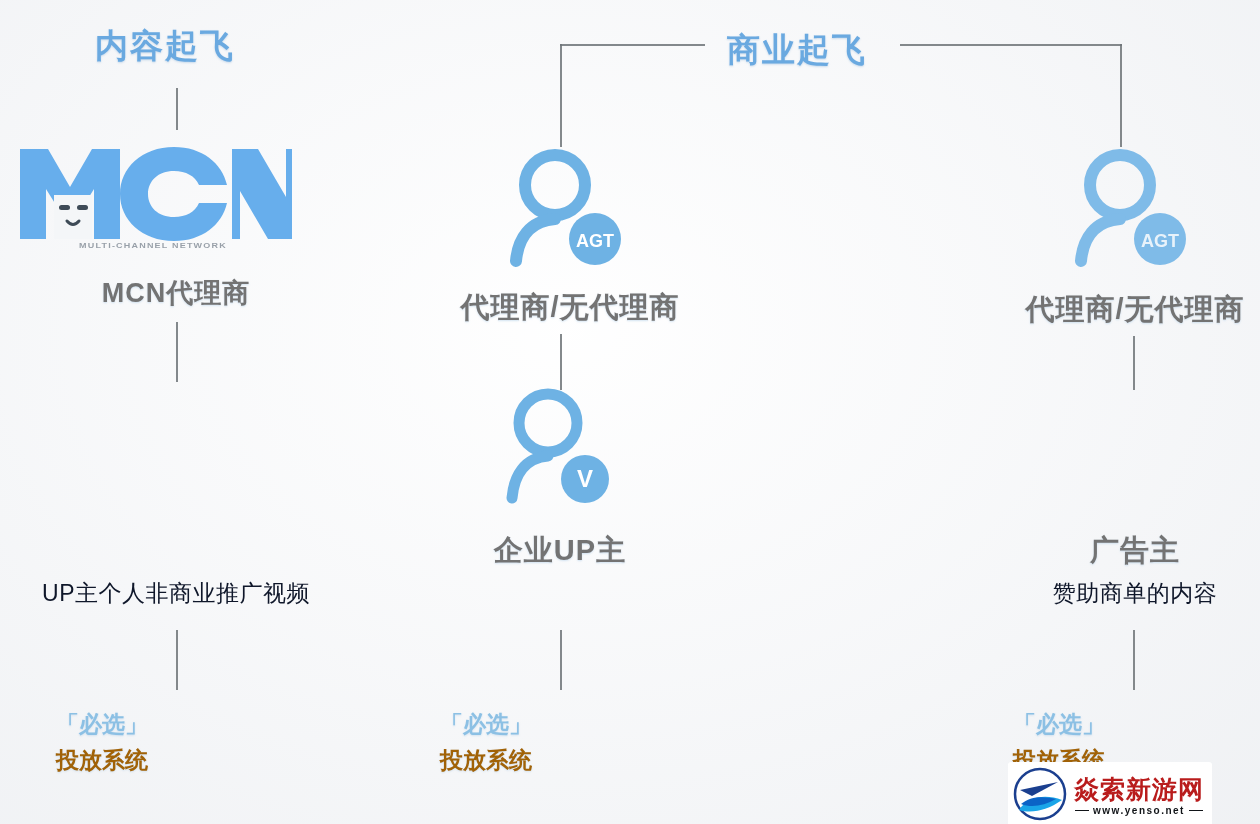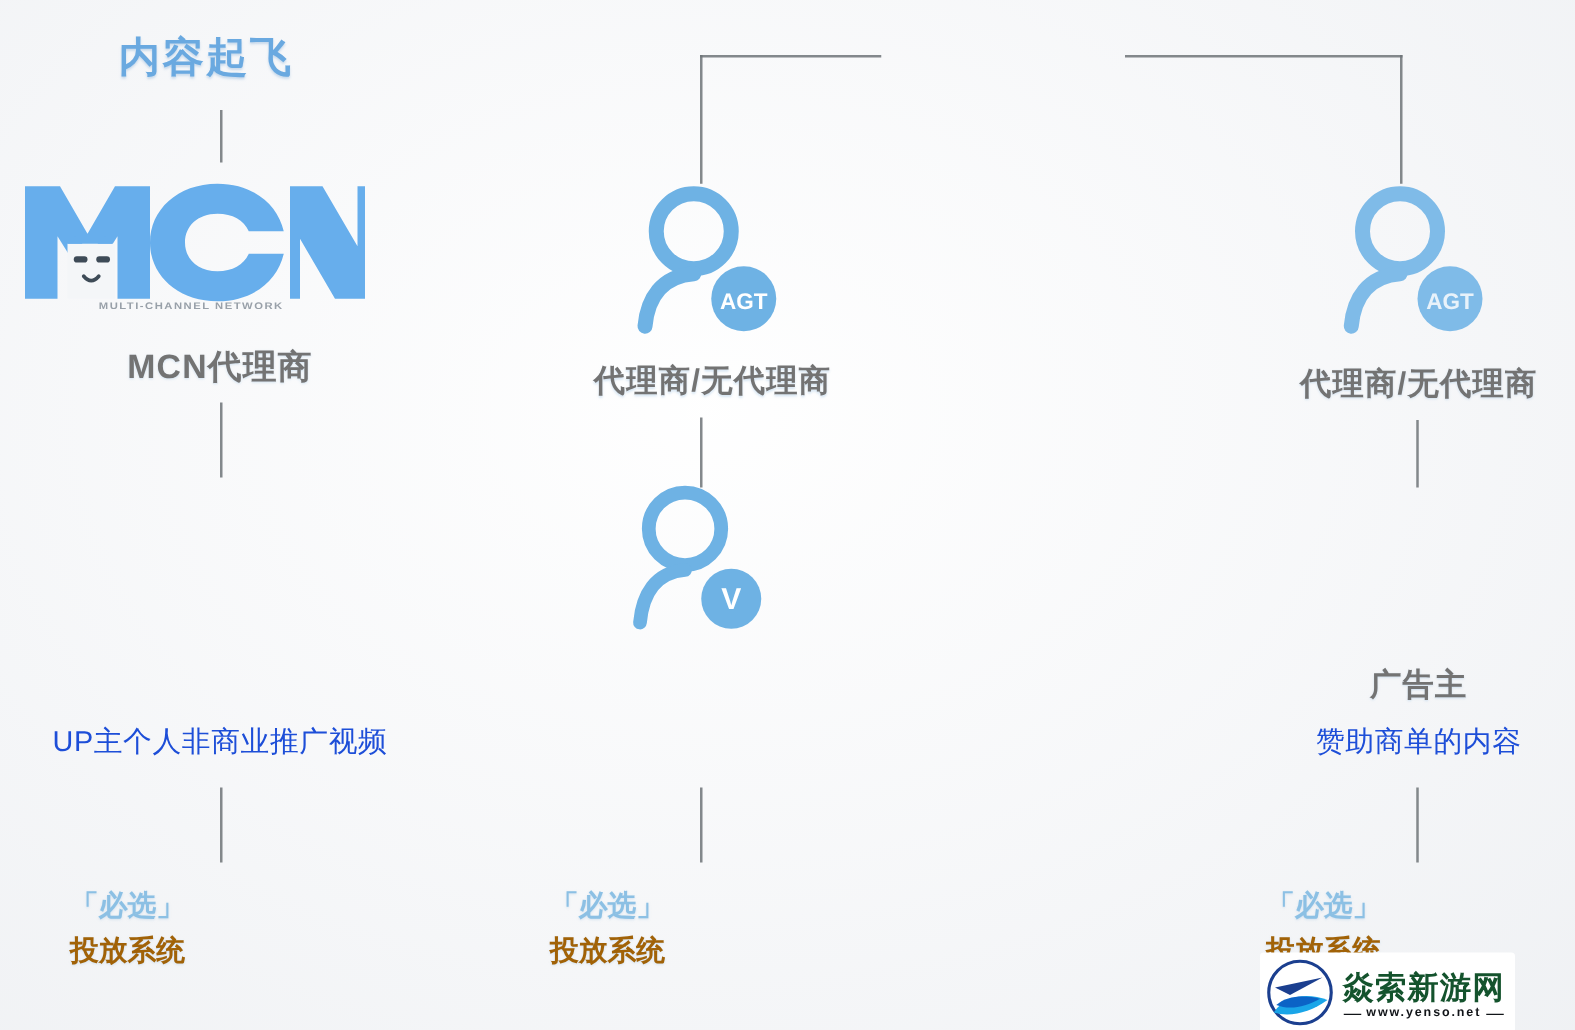"商业起飞" div.section-title { html: none -> <div>商业起飞</div> }
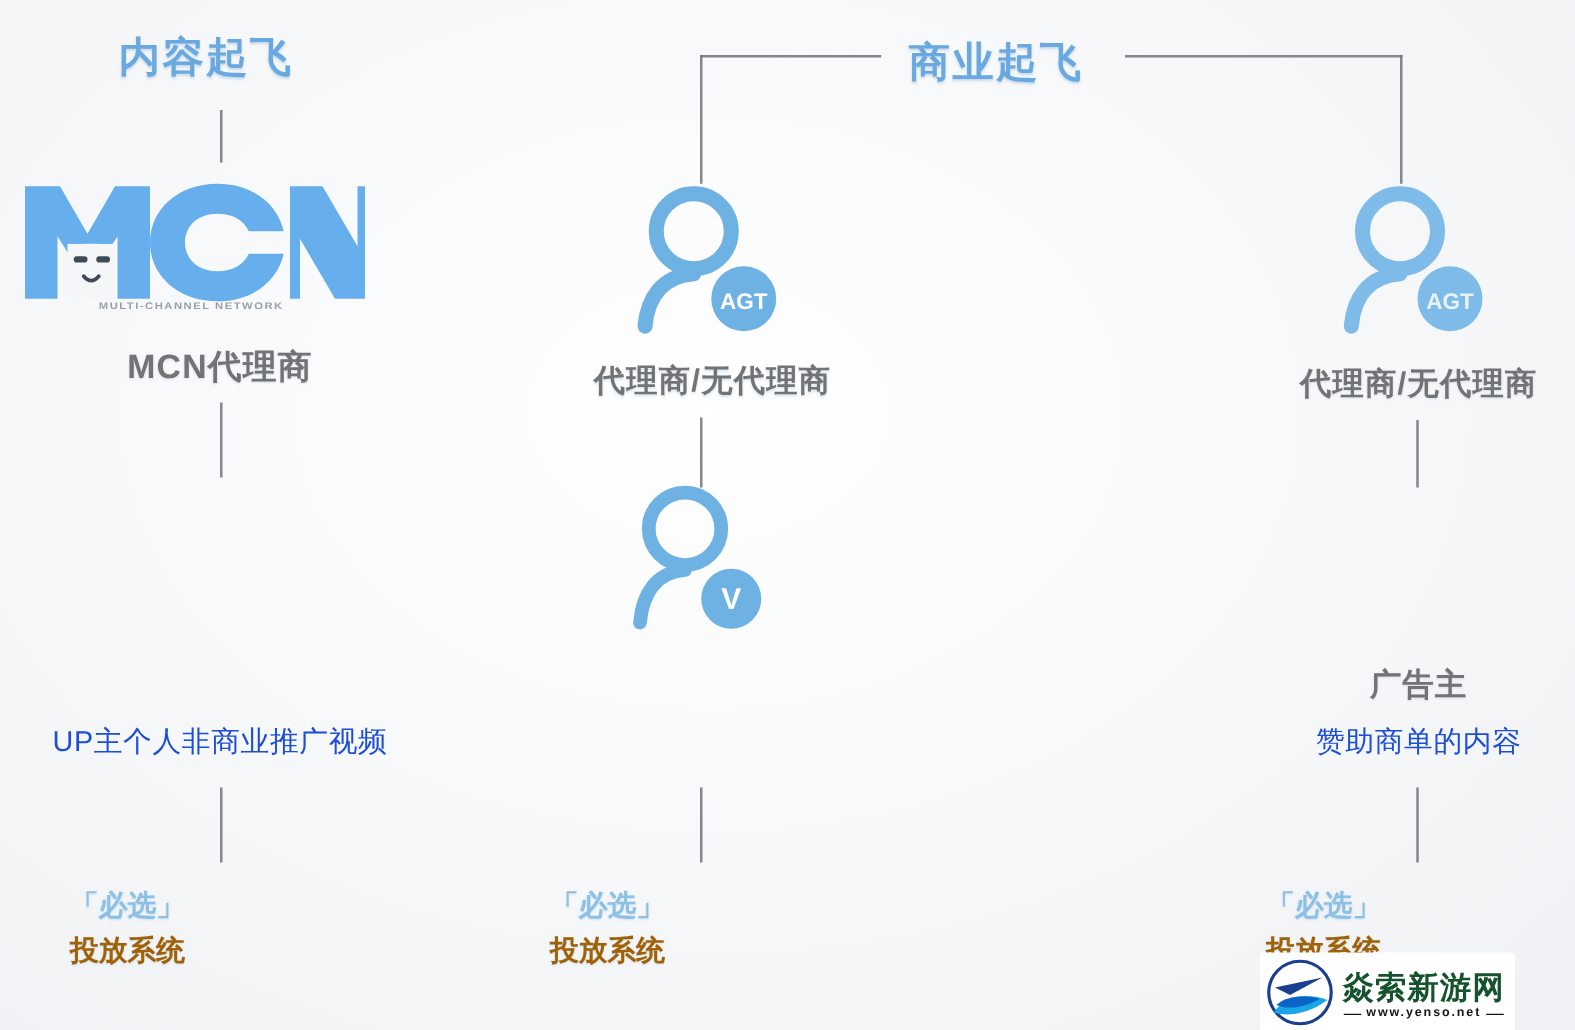"代理商/无代理商" .label-md { font-size: 25px -> 29px }
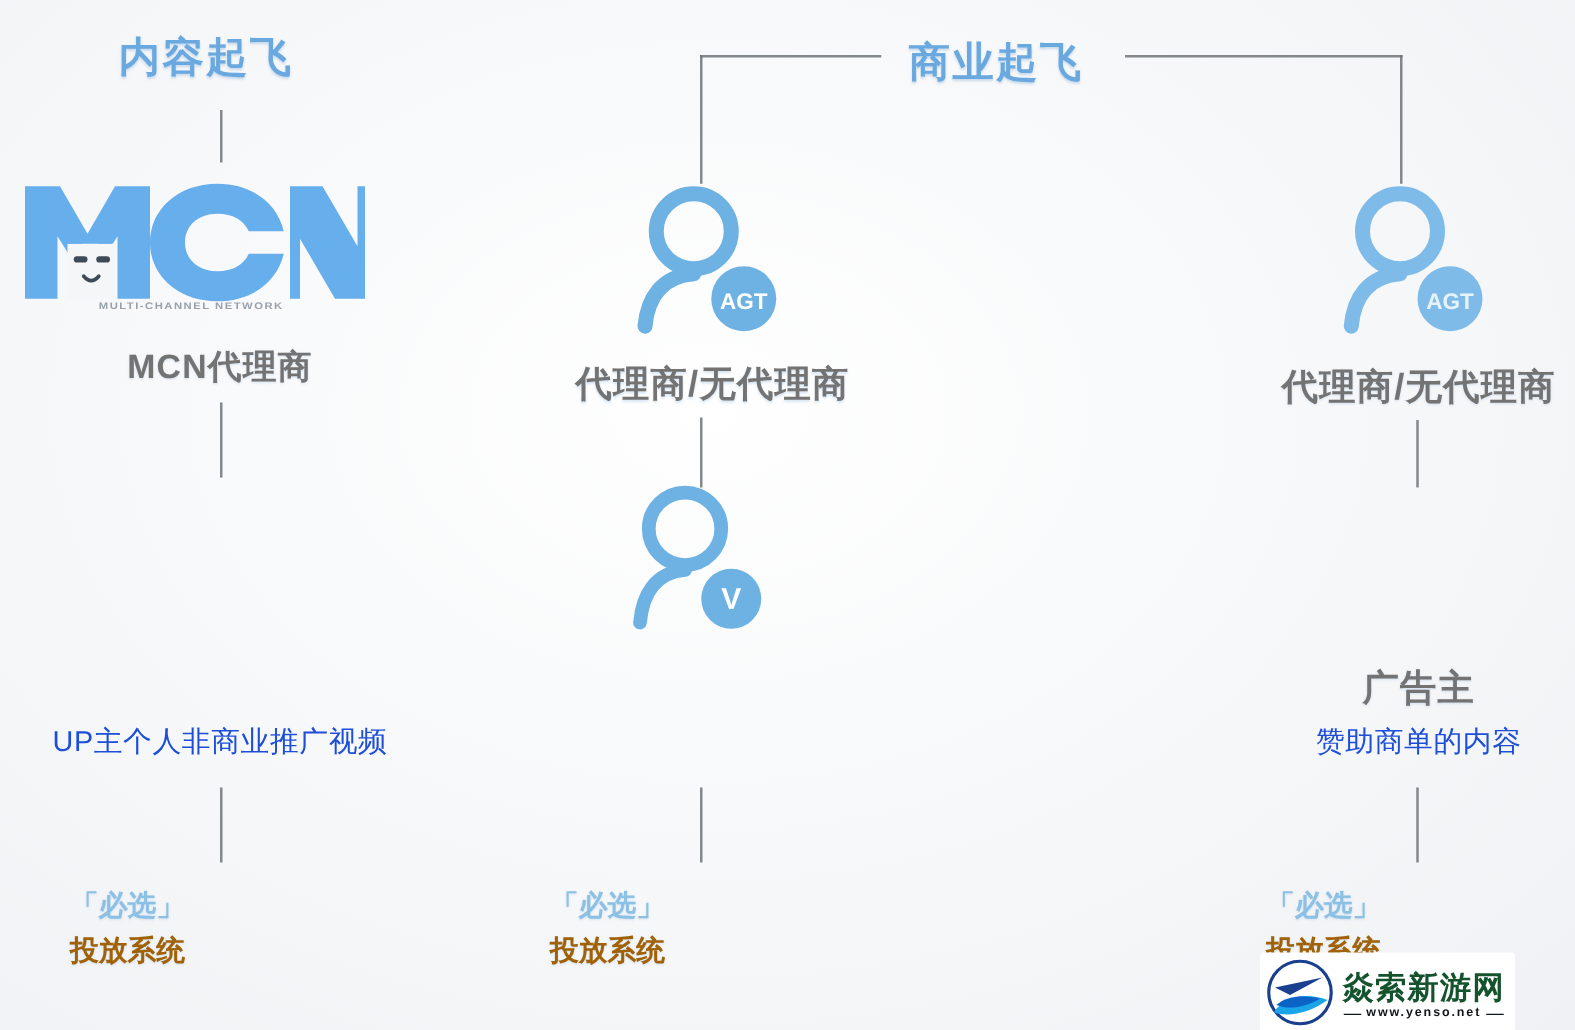"企业UP主" div.node-label { html: none -> <div>企业UP主</div> }
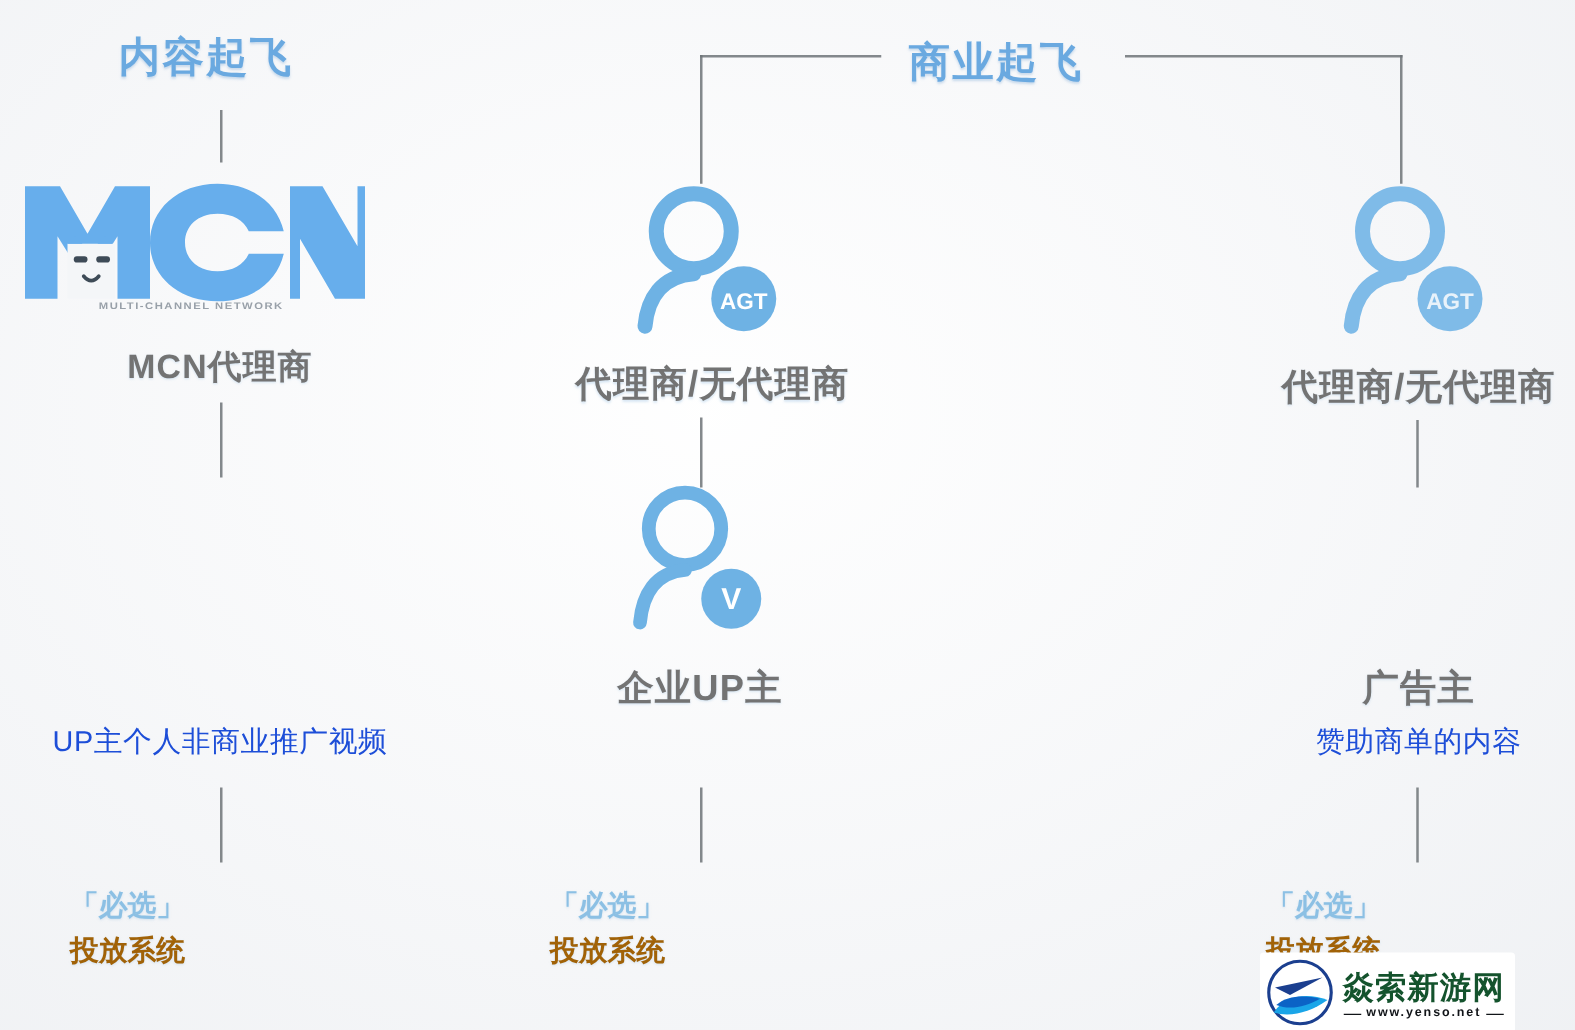"UP主个人非商业推广视频" .sub-label { color: #1d4ed8 -> #0f172a }
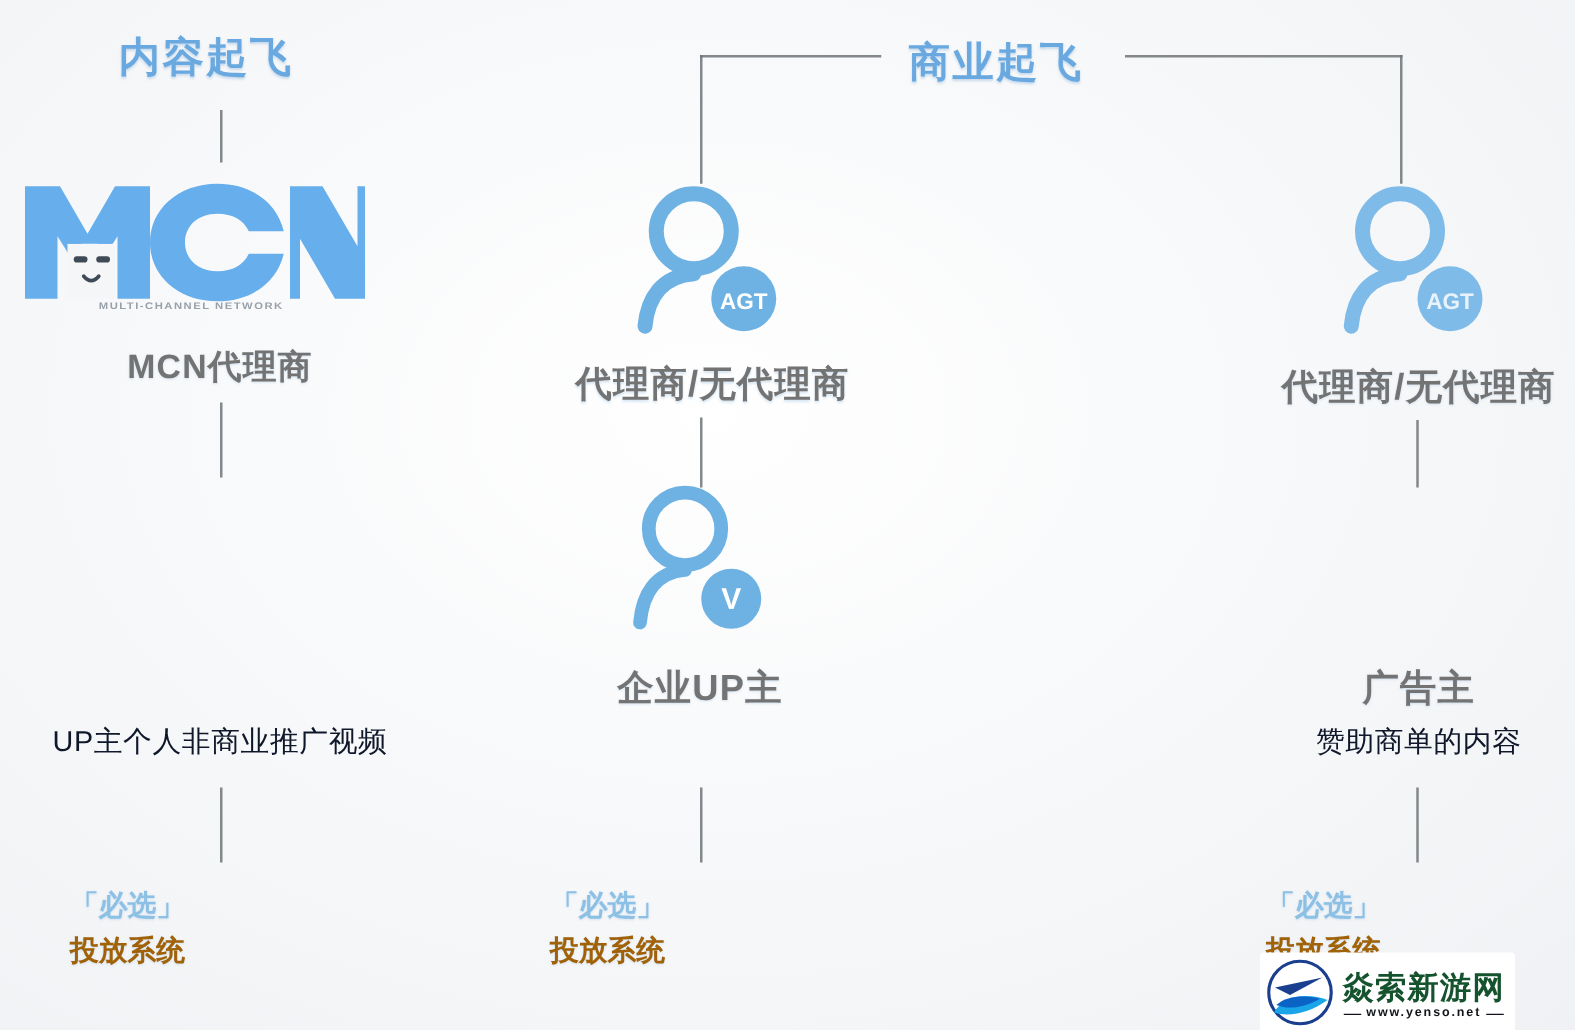"焱索新游网" .site-logo-name { color: #14532d -> #b91c1c }
